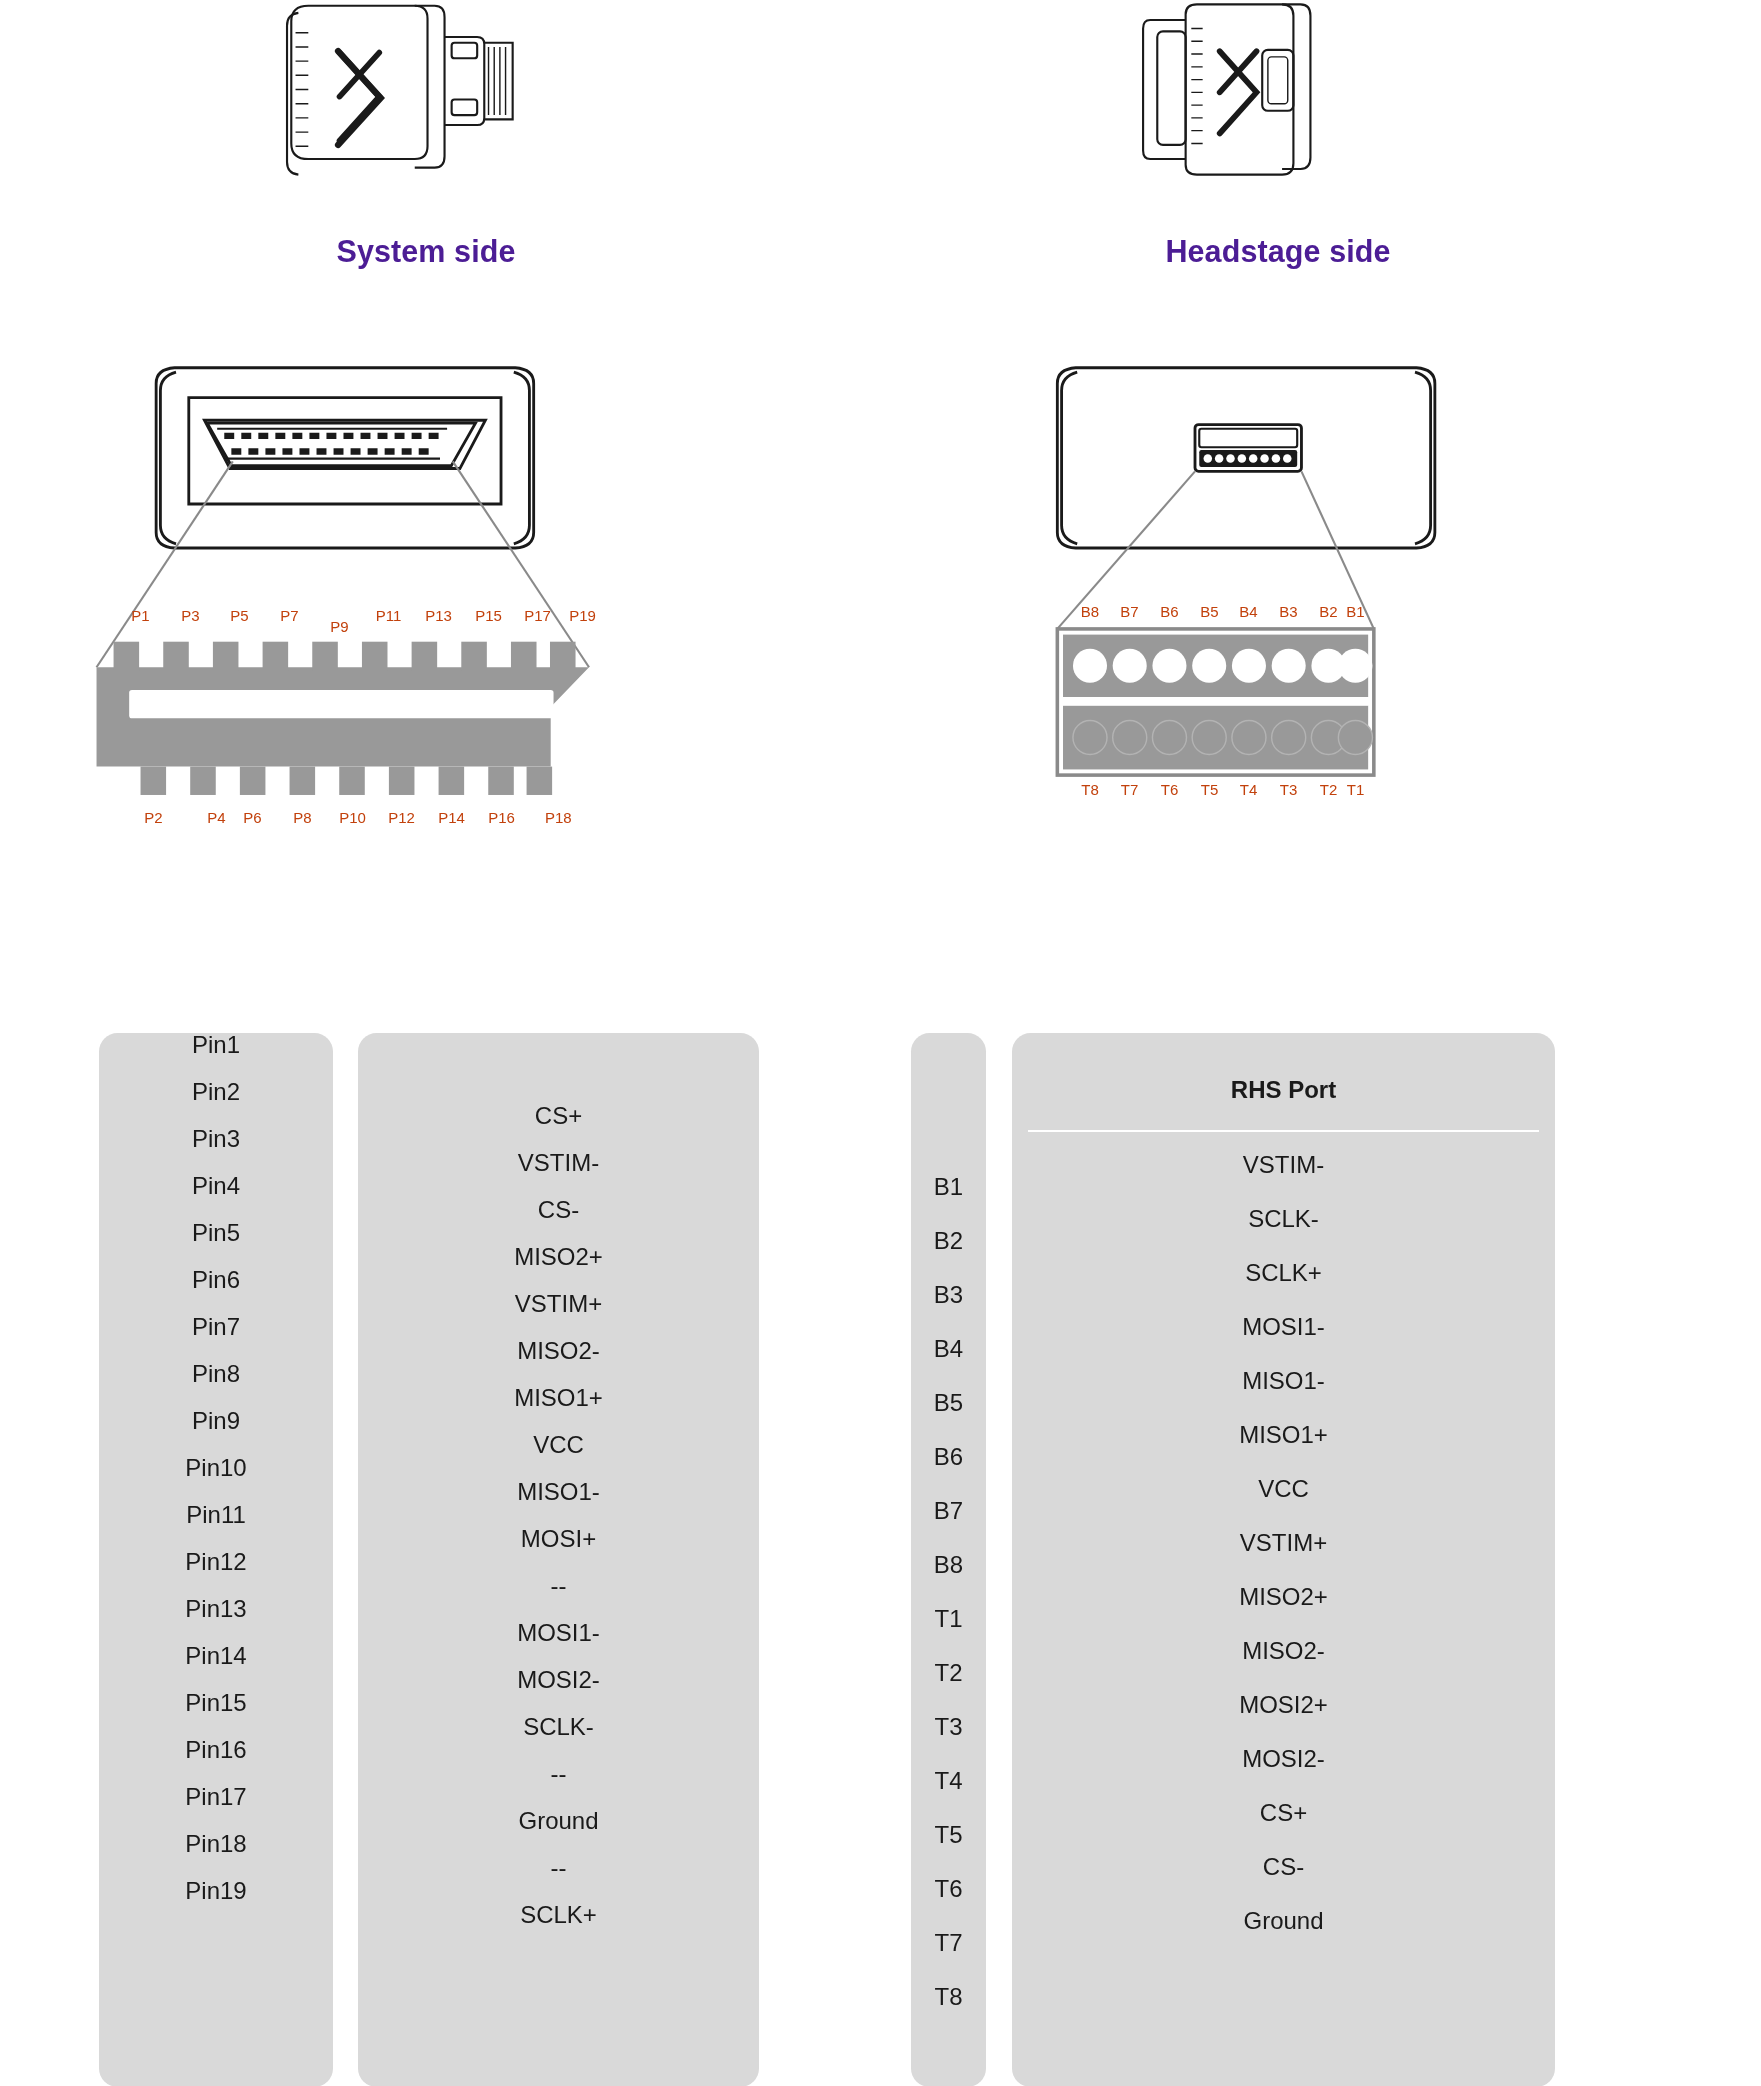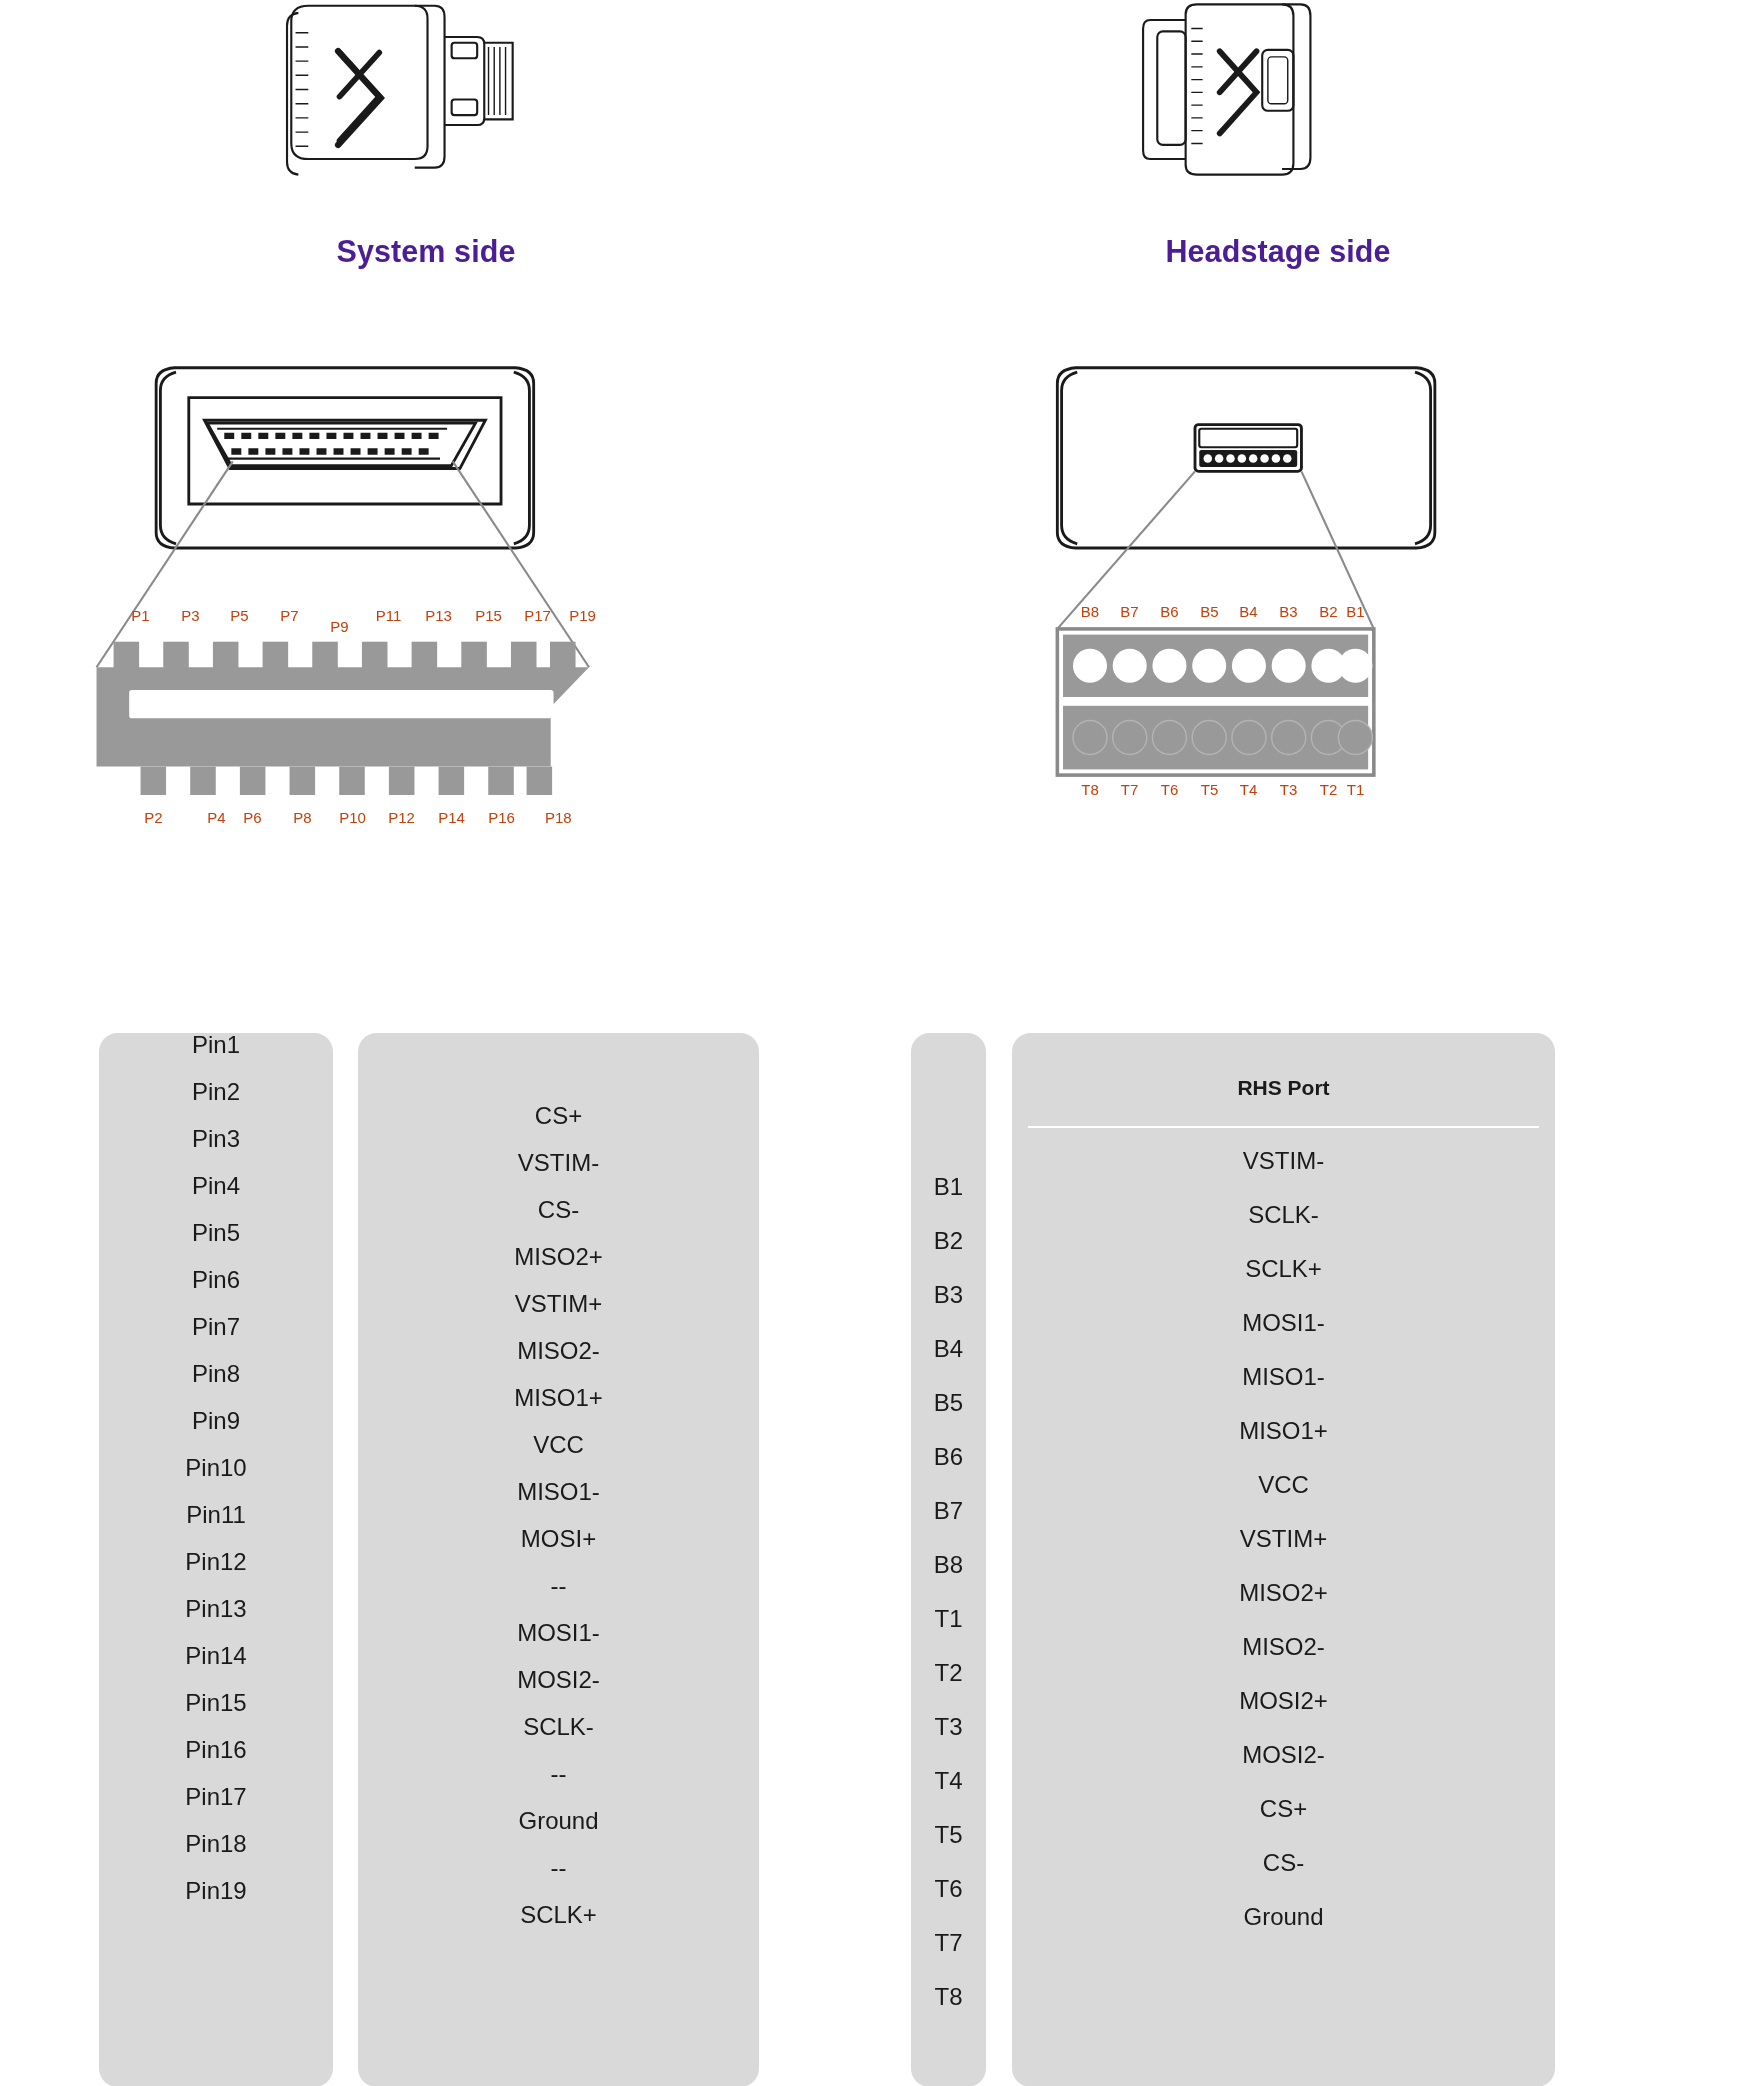"RHS Port" .rhs-title { font-size: 21px -> 24px }
